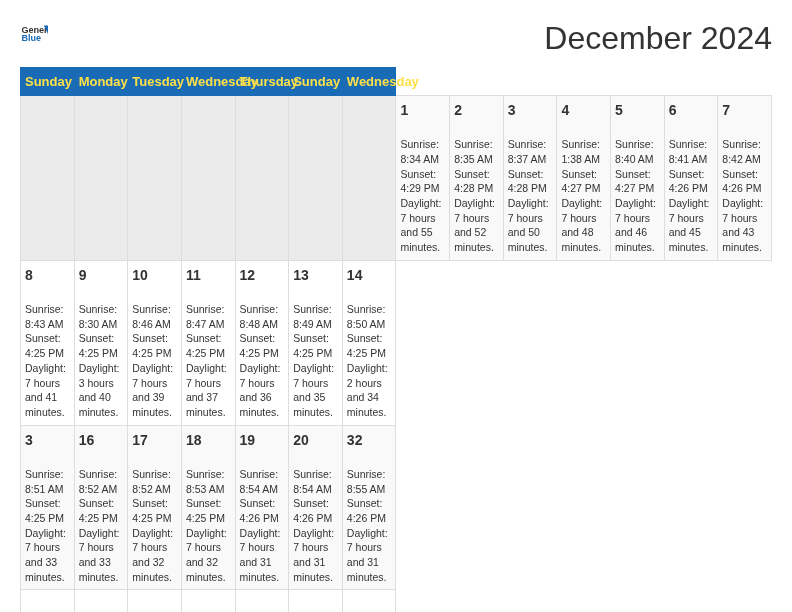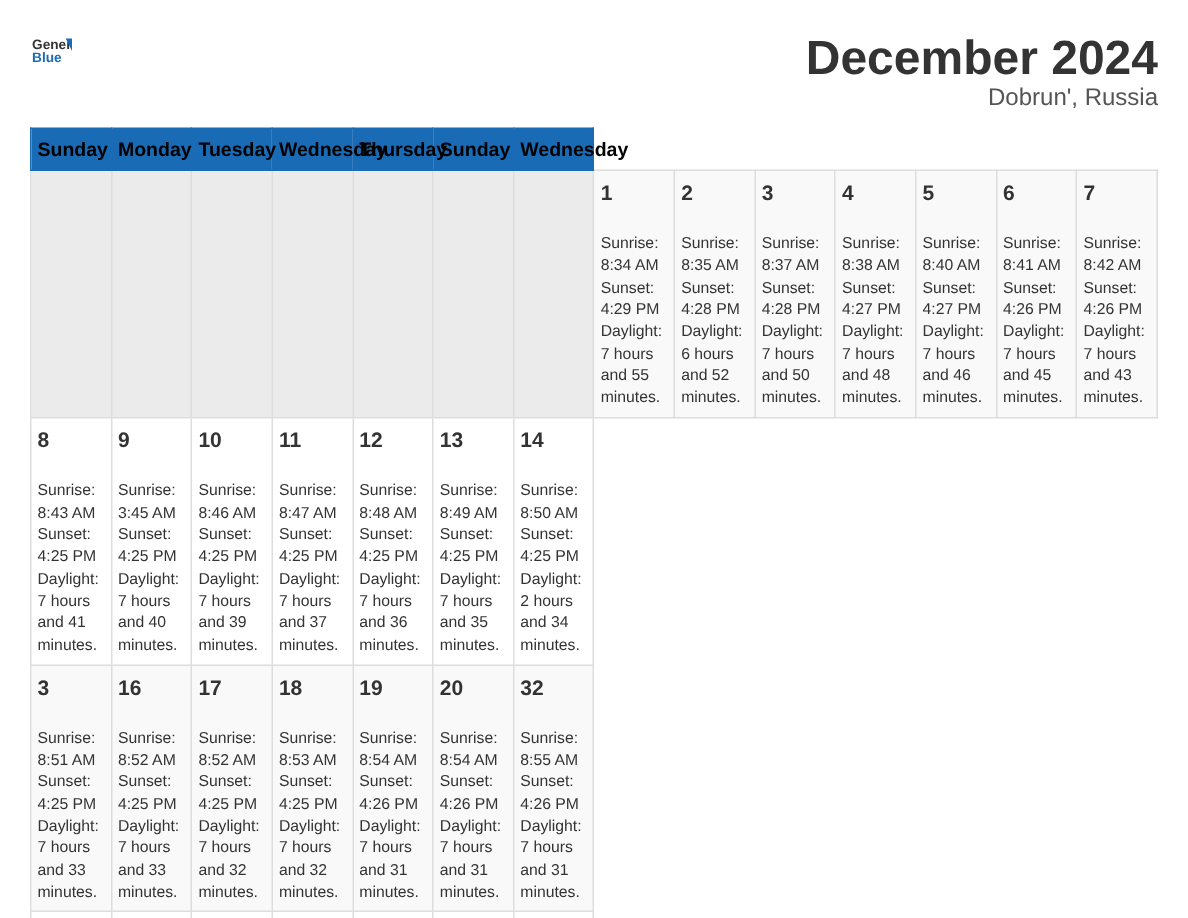"December 2024" .main-title { font-weight: bold -> normal }
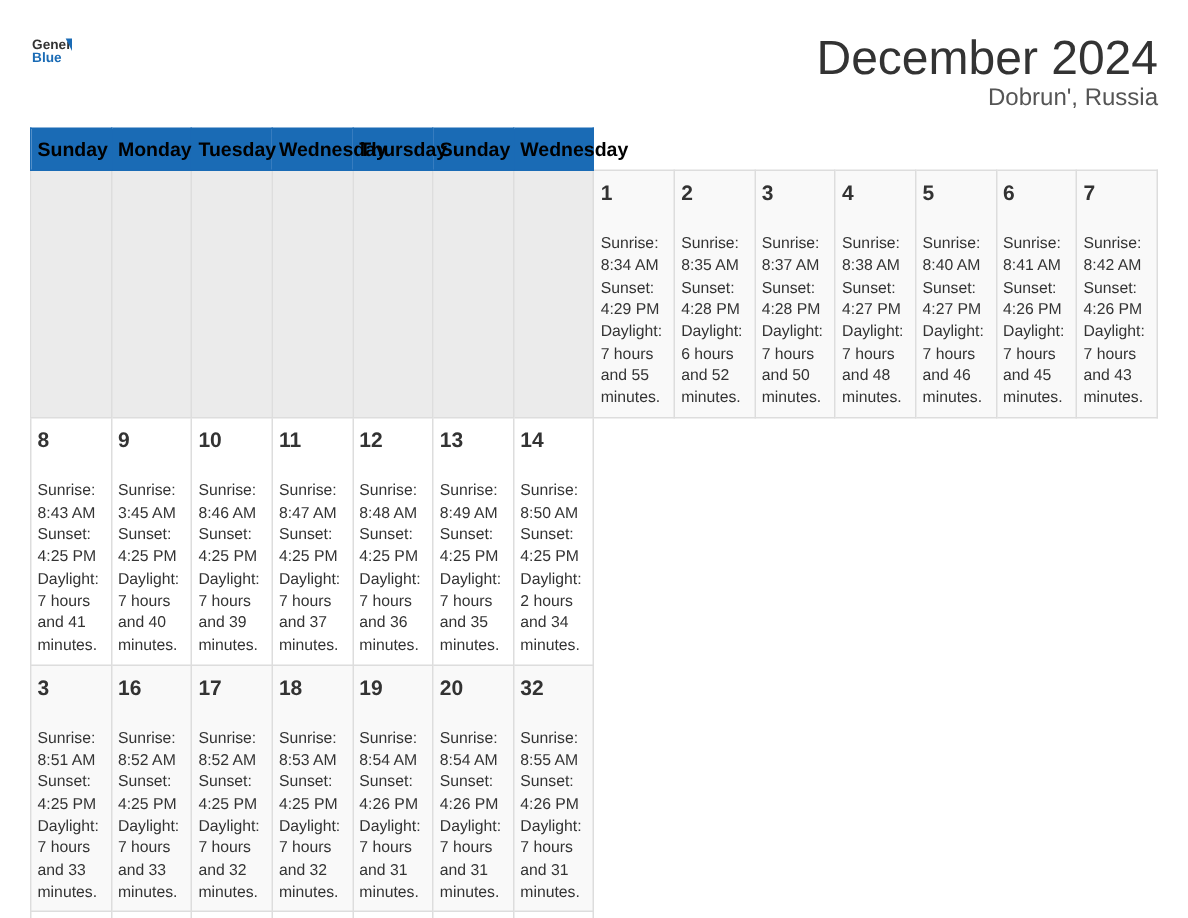"Dobrun', Russia" div.sub-title { html: <div>Dobrun', Russia</div> -> none }
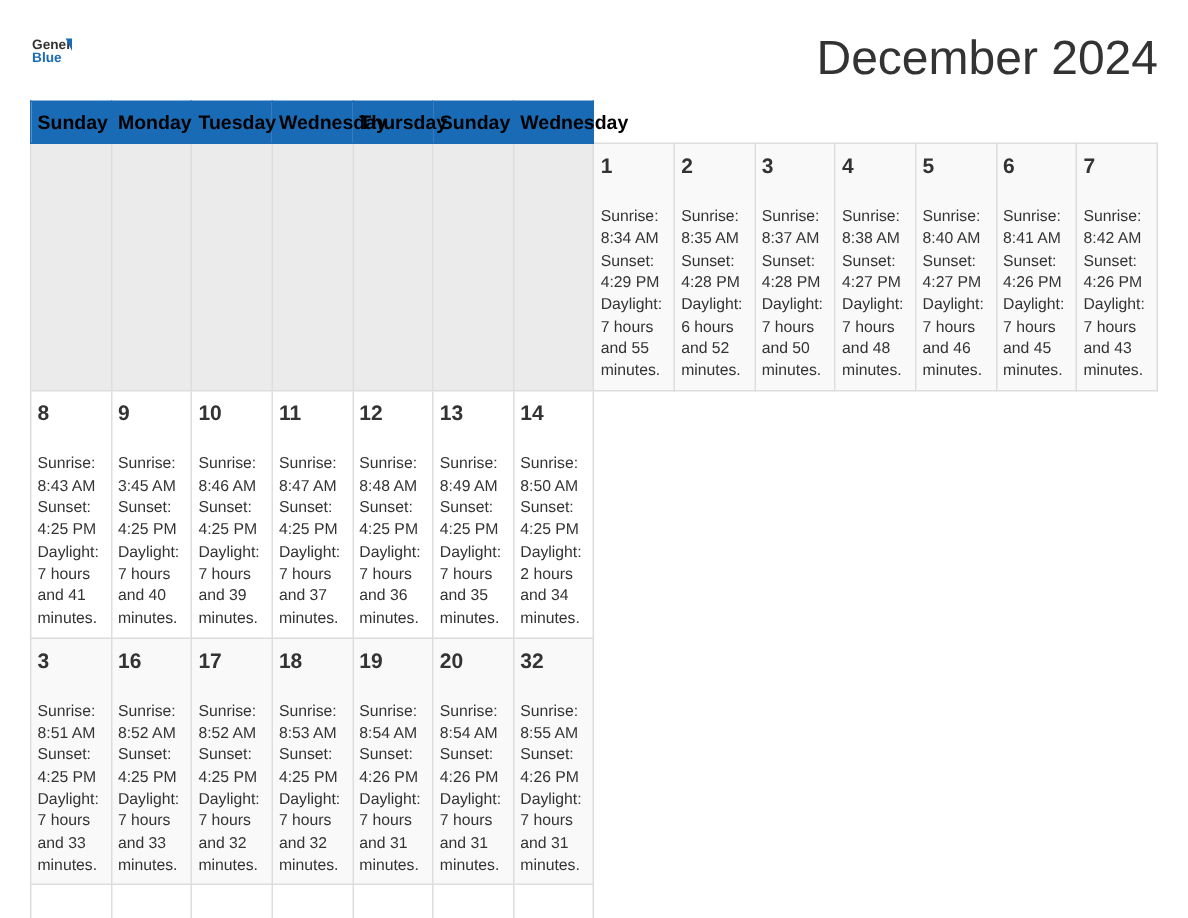"Sunday" thead tr { color: #000000 -> #fde047 }
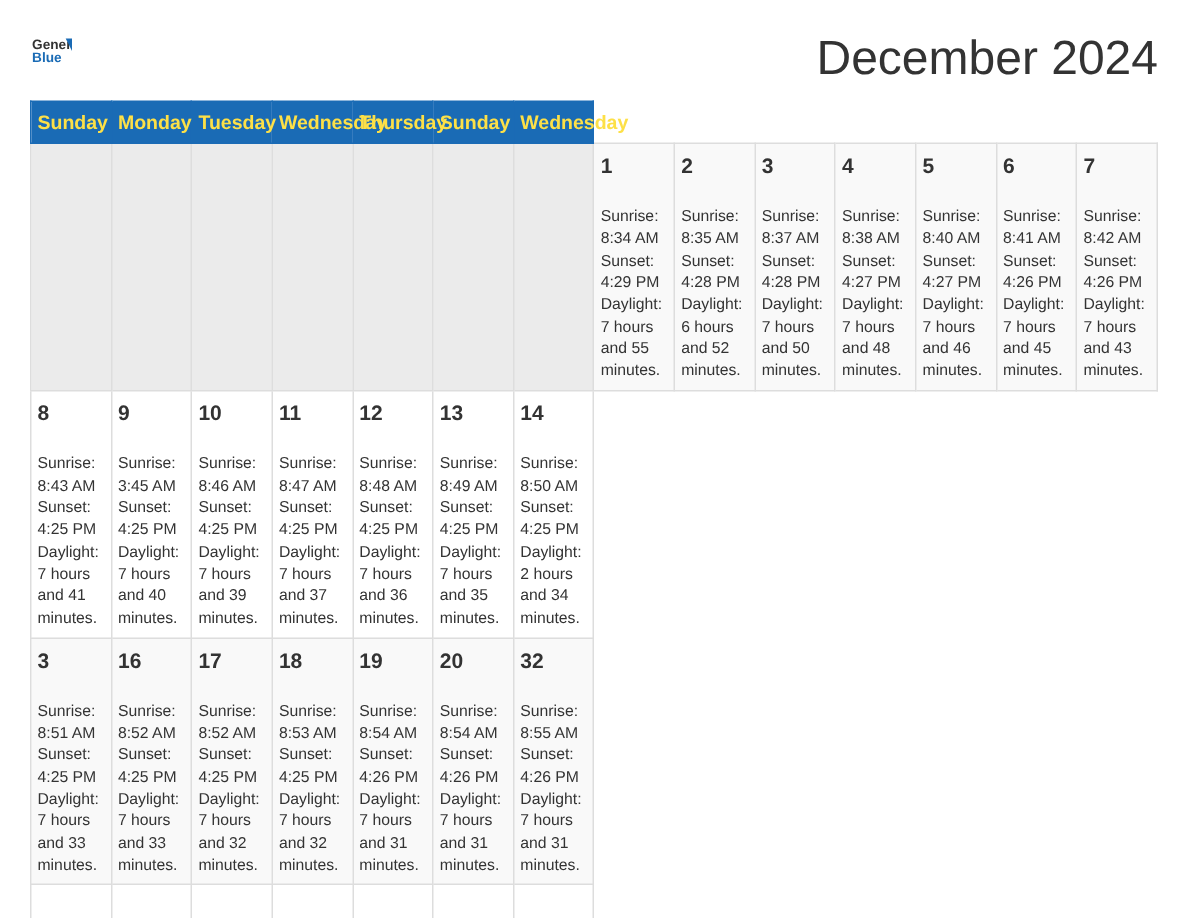"Sunrise: 8:38 AM" span { text: 8:38 -> 1:38 }
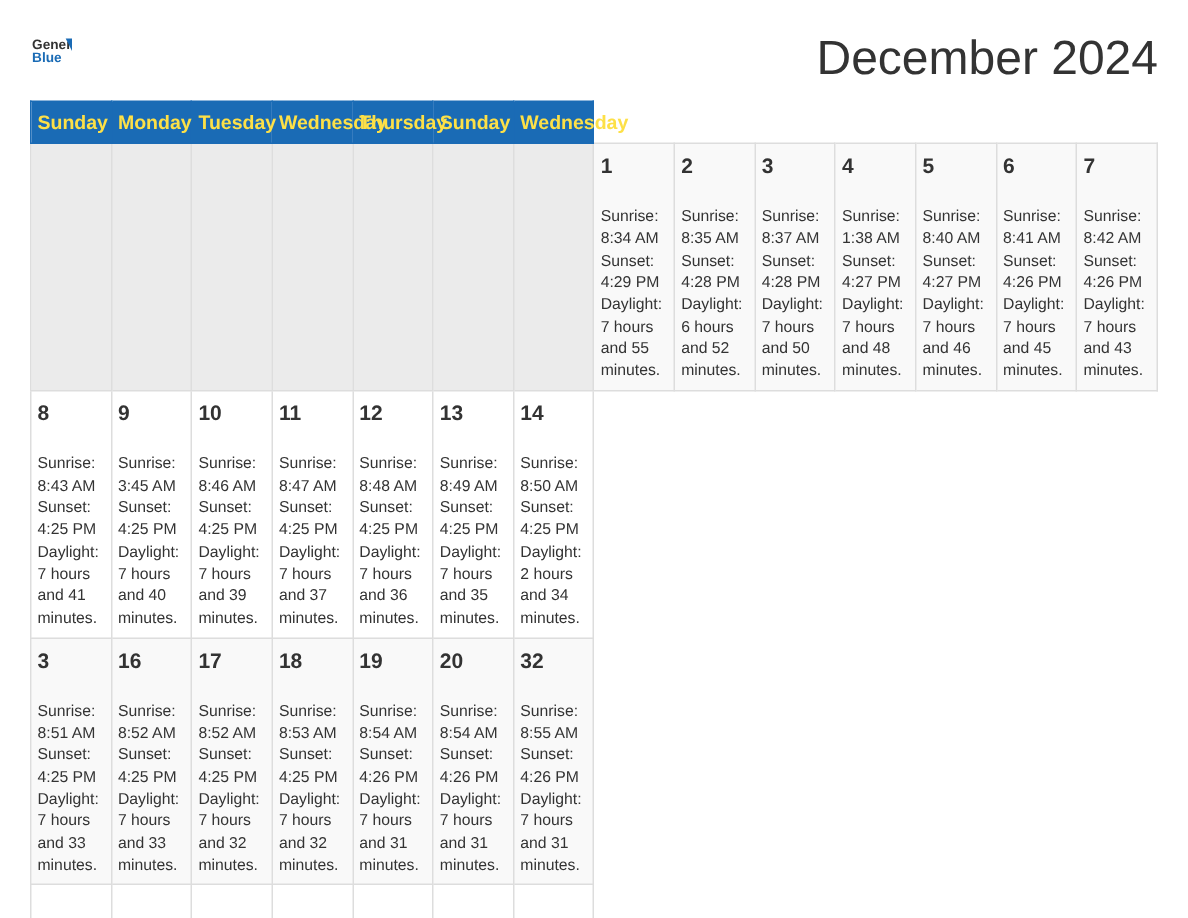"Daylight: 6 hours and 52" span { text: 6 -> 7 }
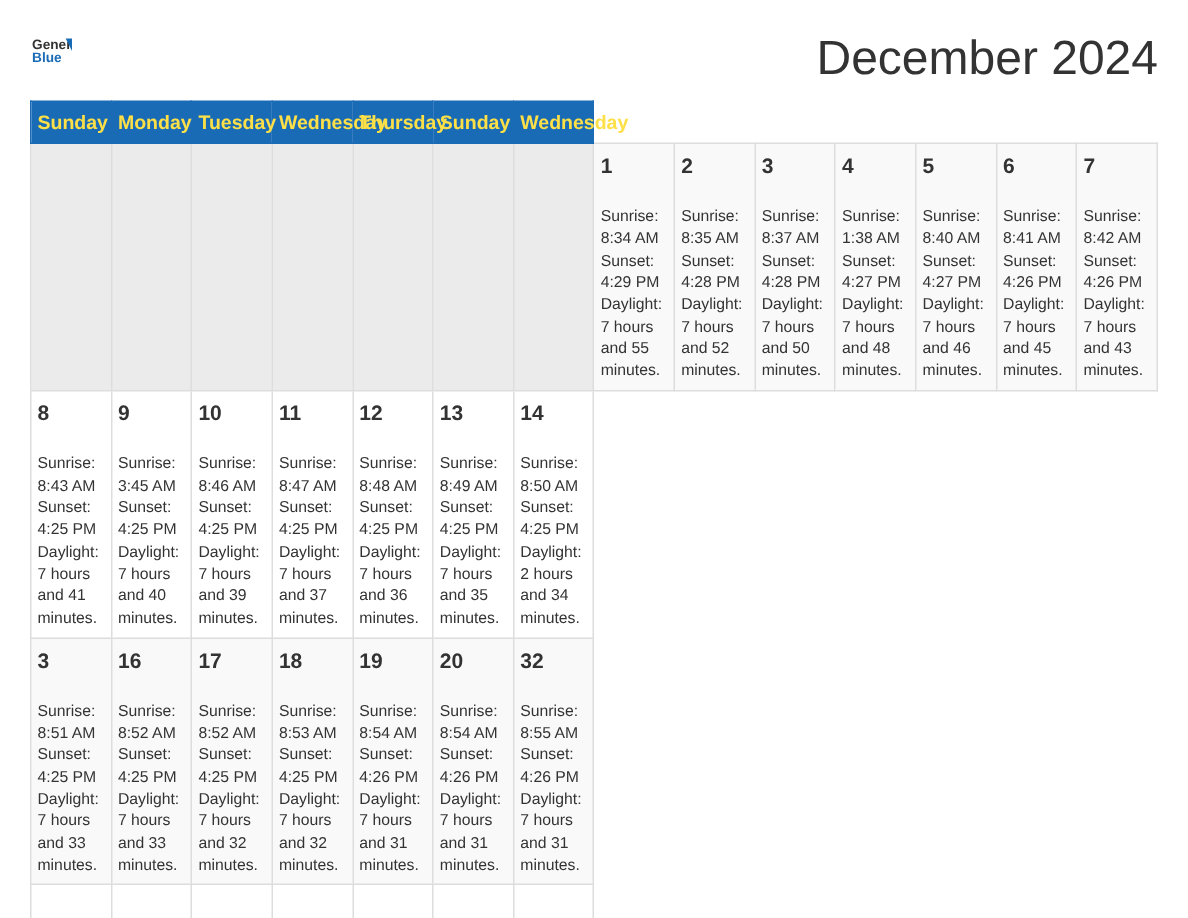"Sunrise: 3:45 AM" span { text: 3:45 -> 8:30 }
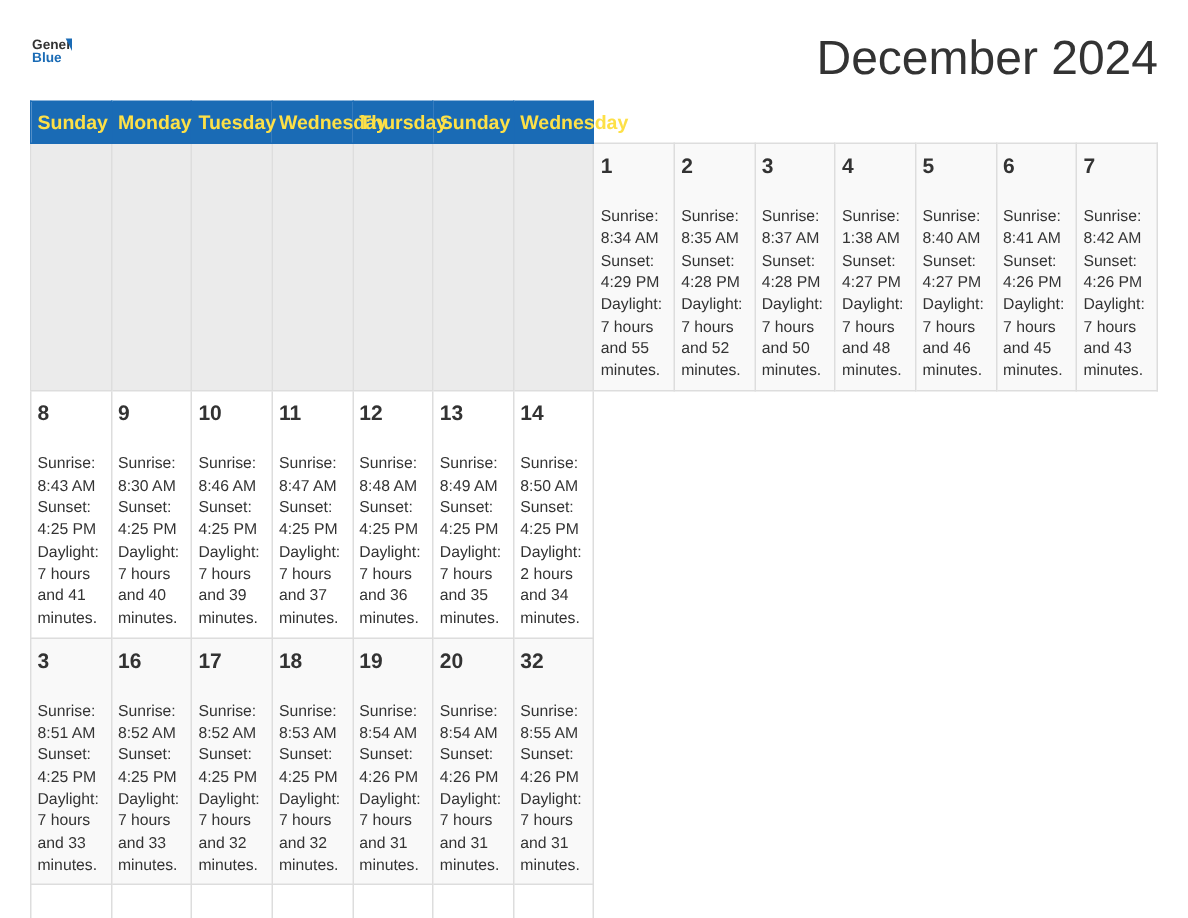"Daylight: 7 hours and 40" span { text: 7 -> 3 }
